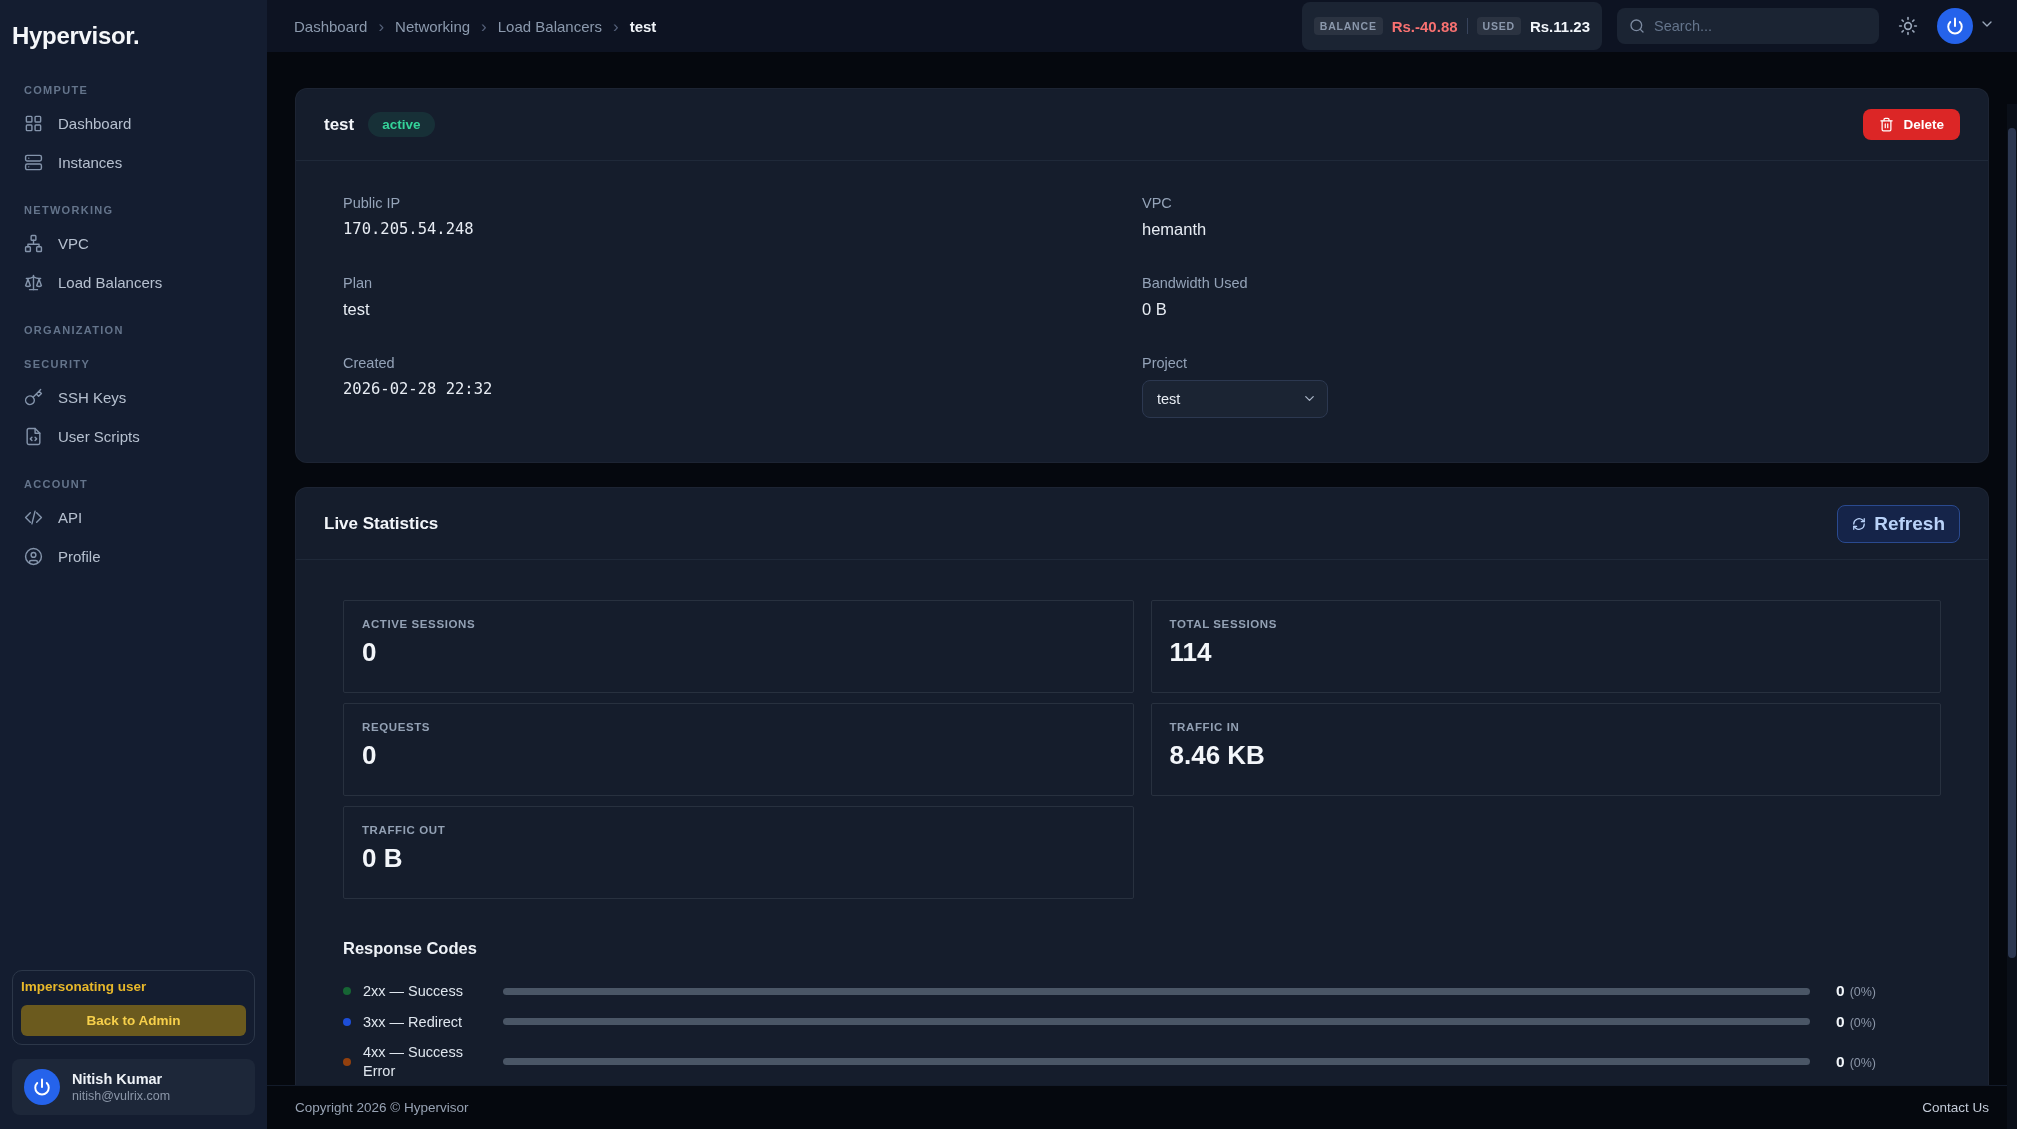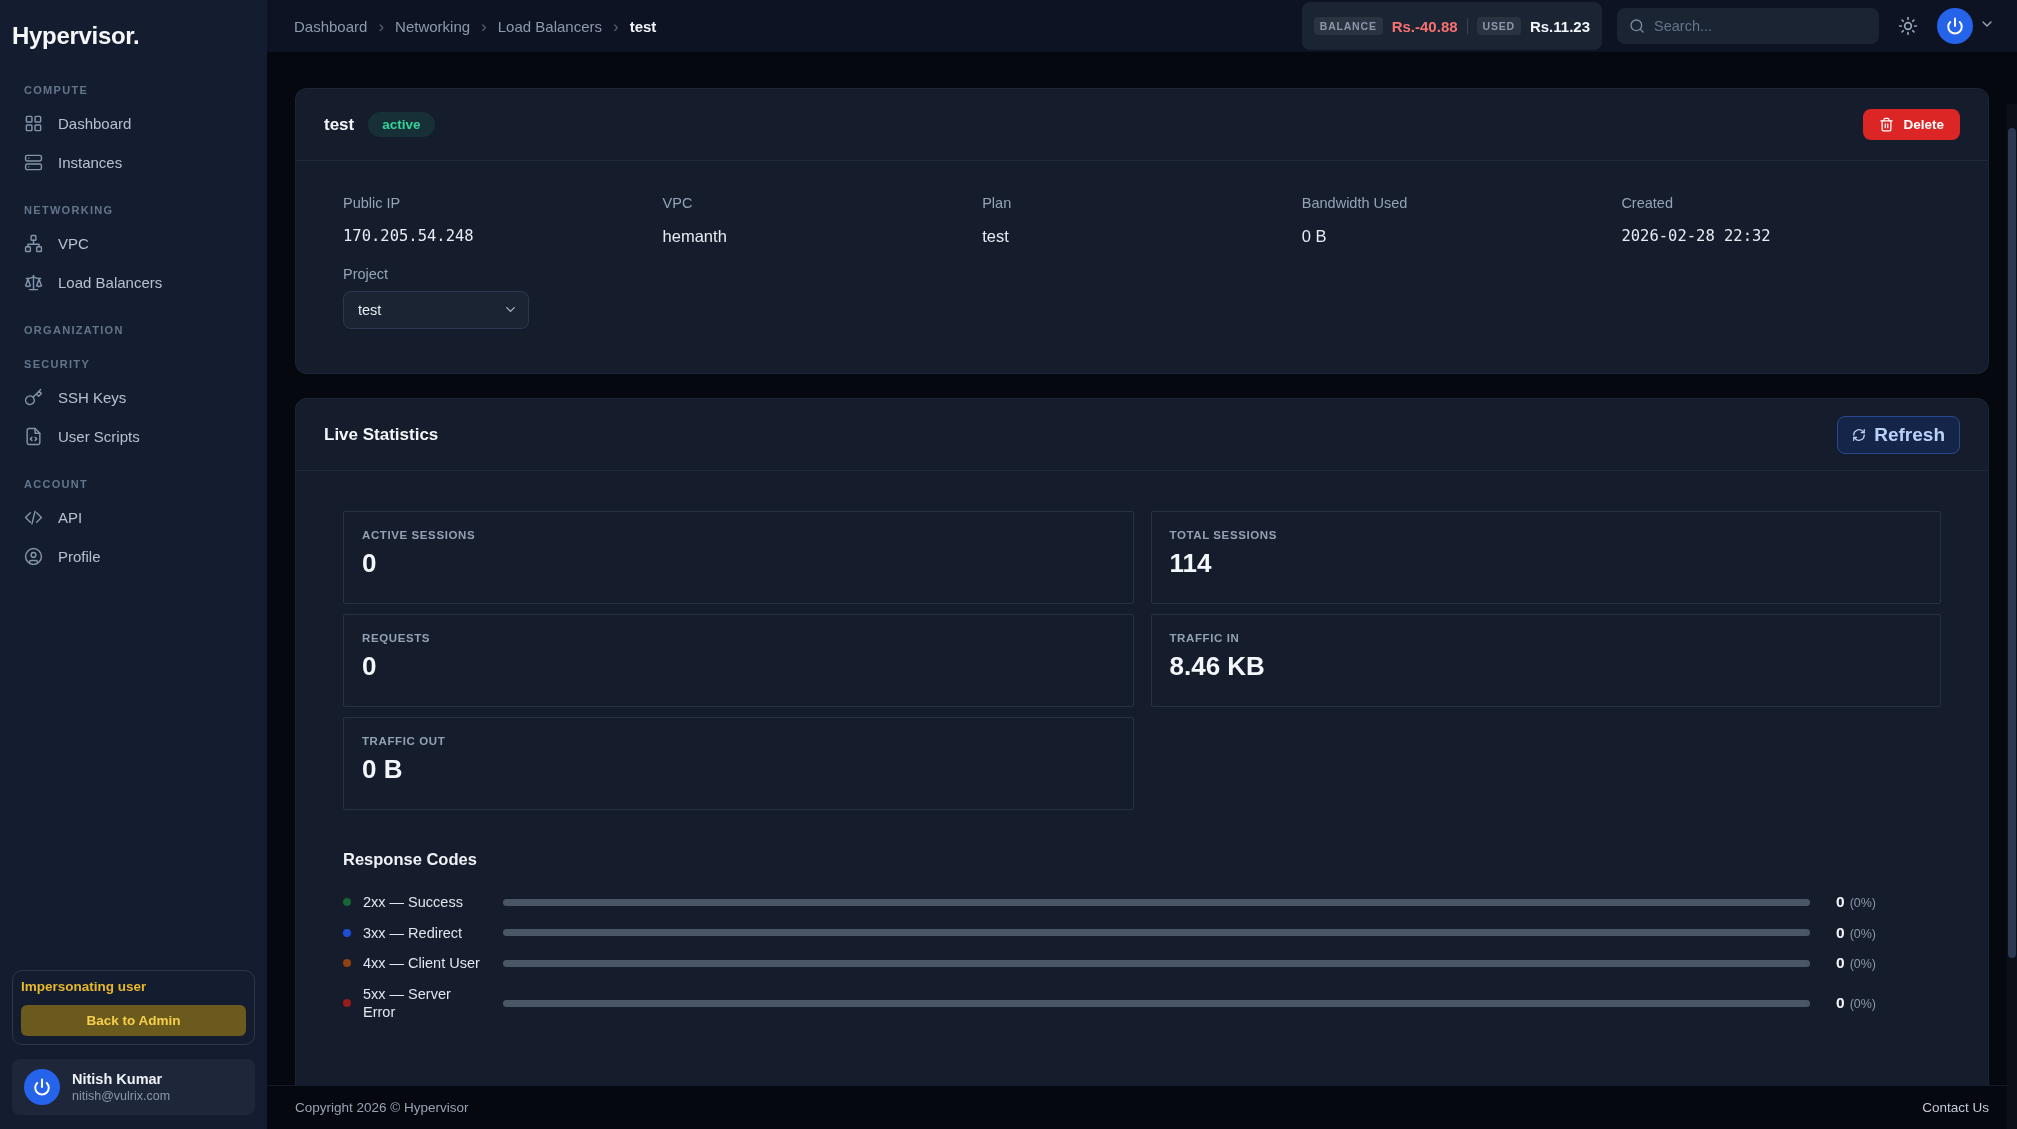"Public IP" .card1-body { grid-template-columns: repeat(5,1fr) -> repeat(2,1fr); row-gap: 20px -> 36px }
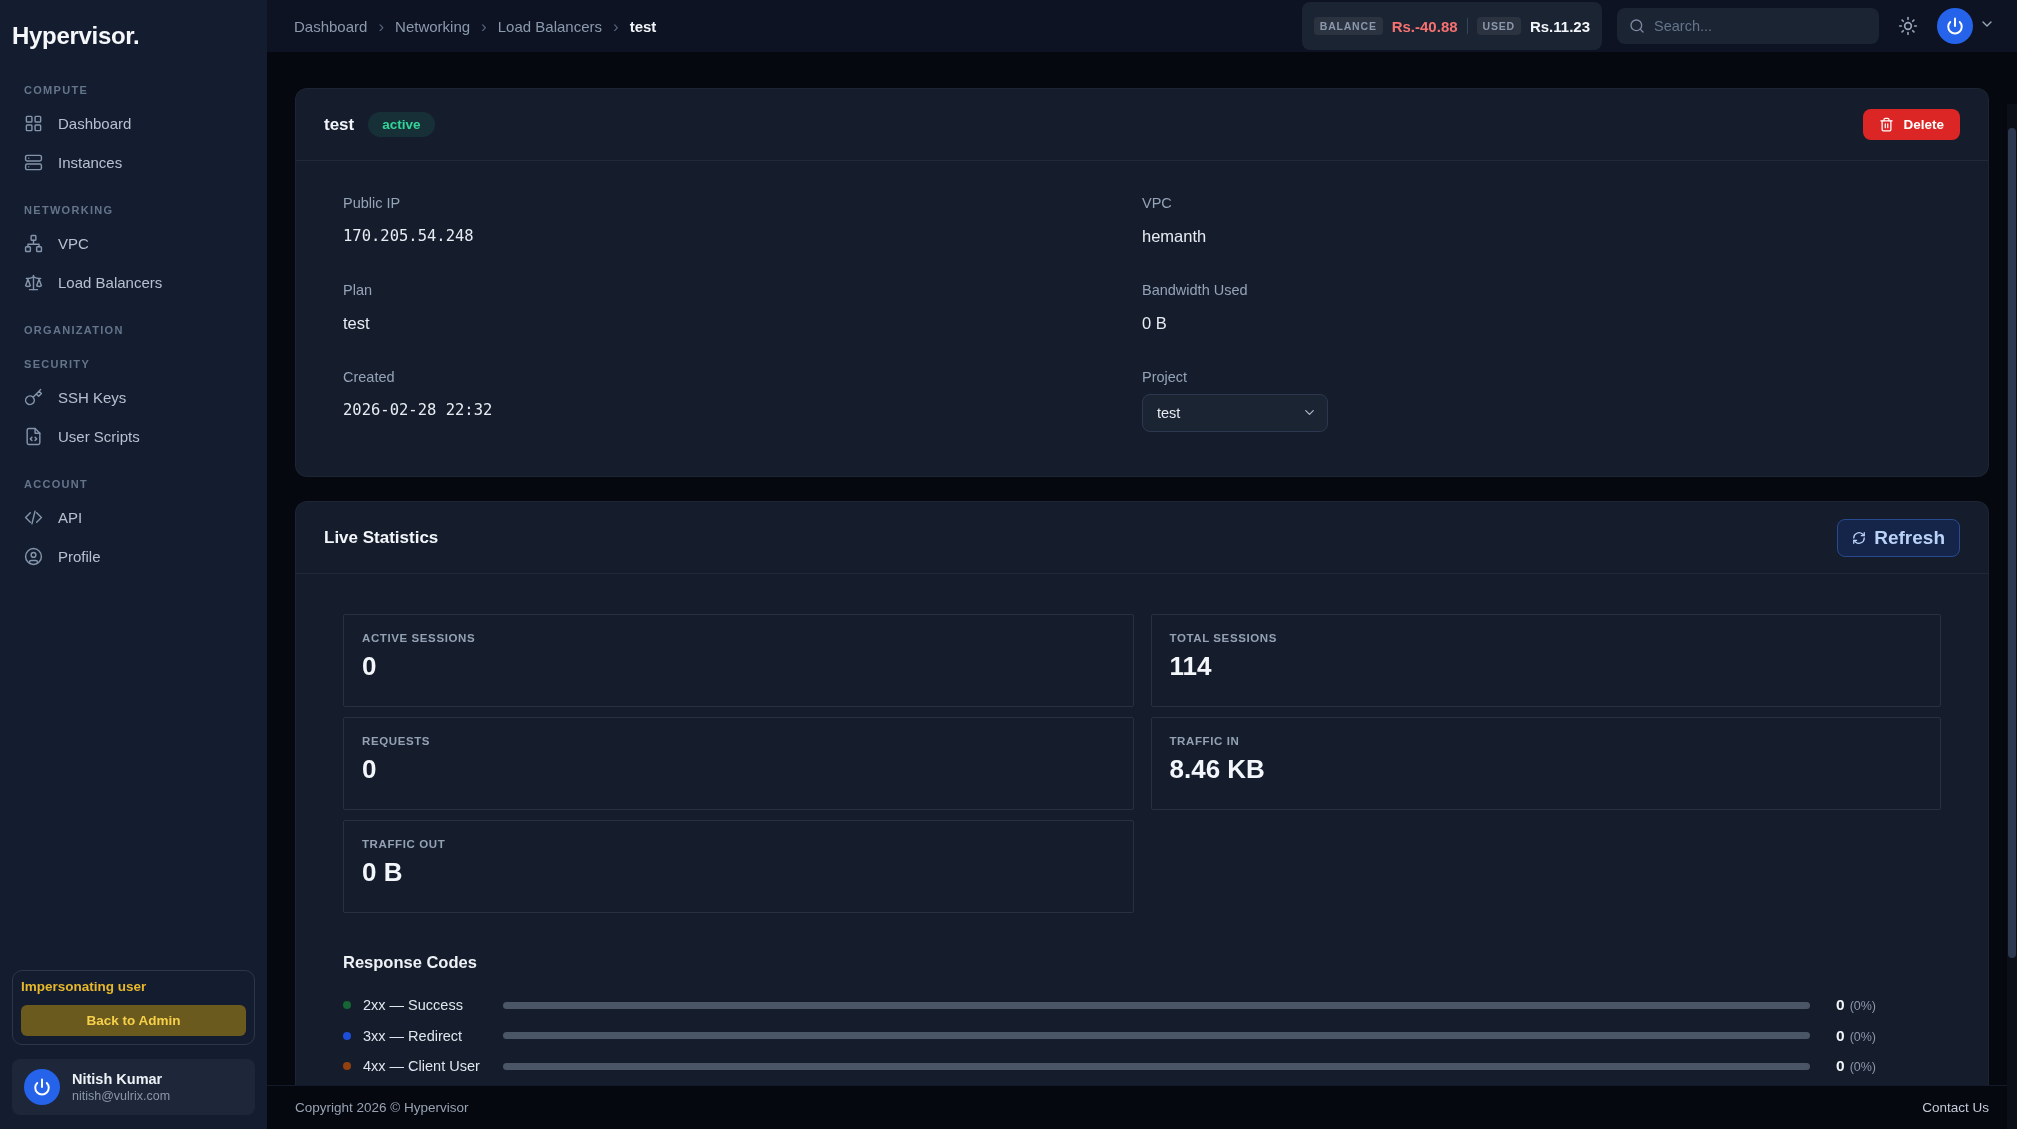"170.205.54.248" .field-value { margin-top: 16px -> 9px }
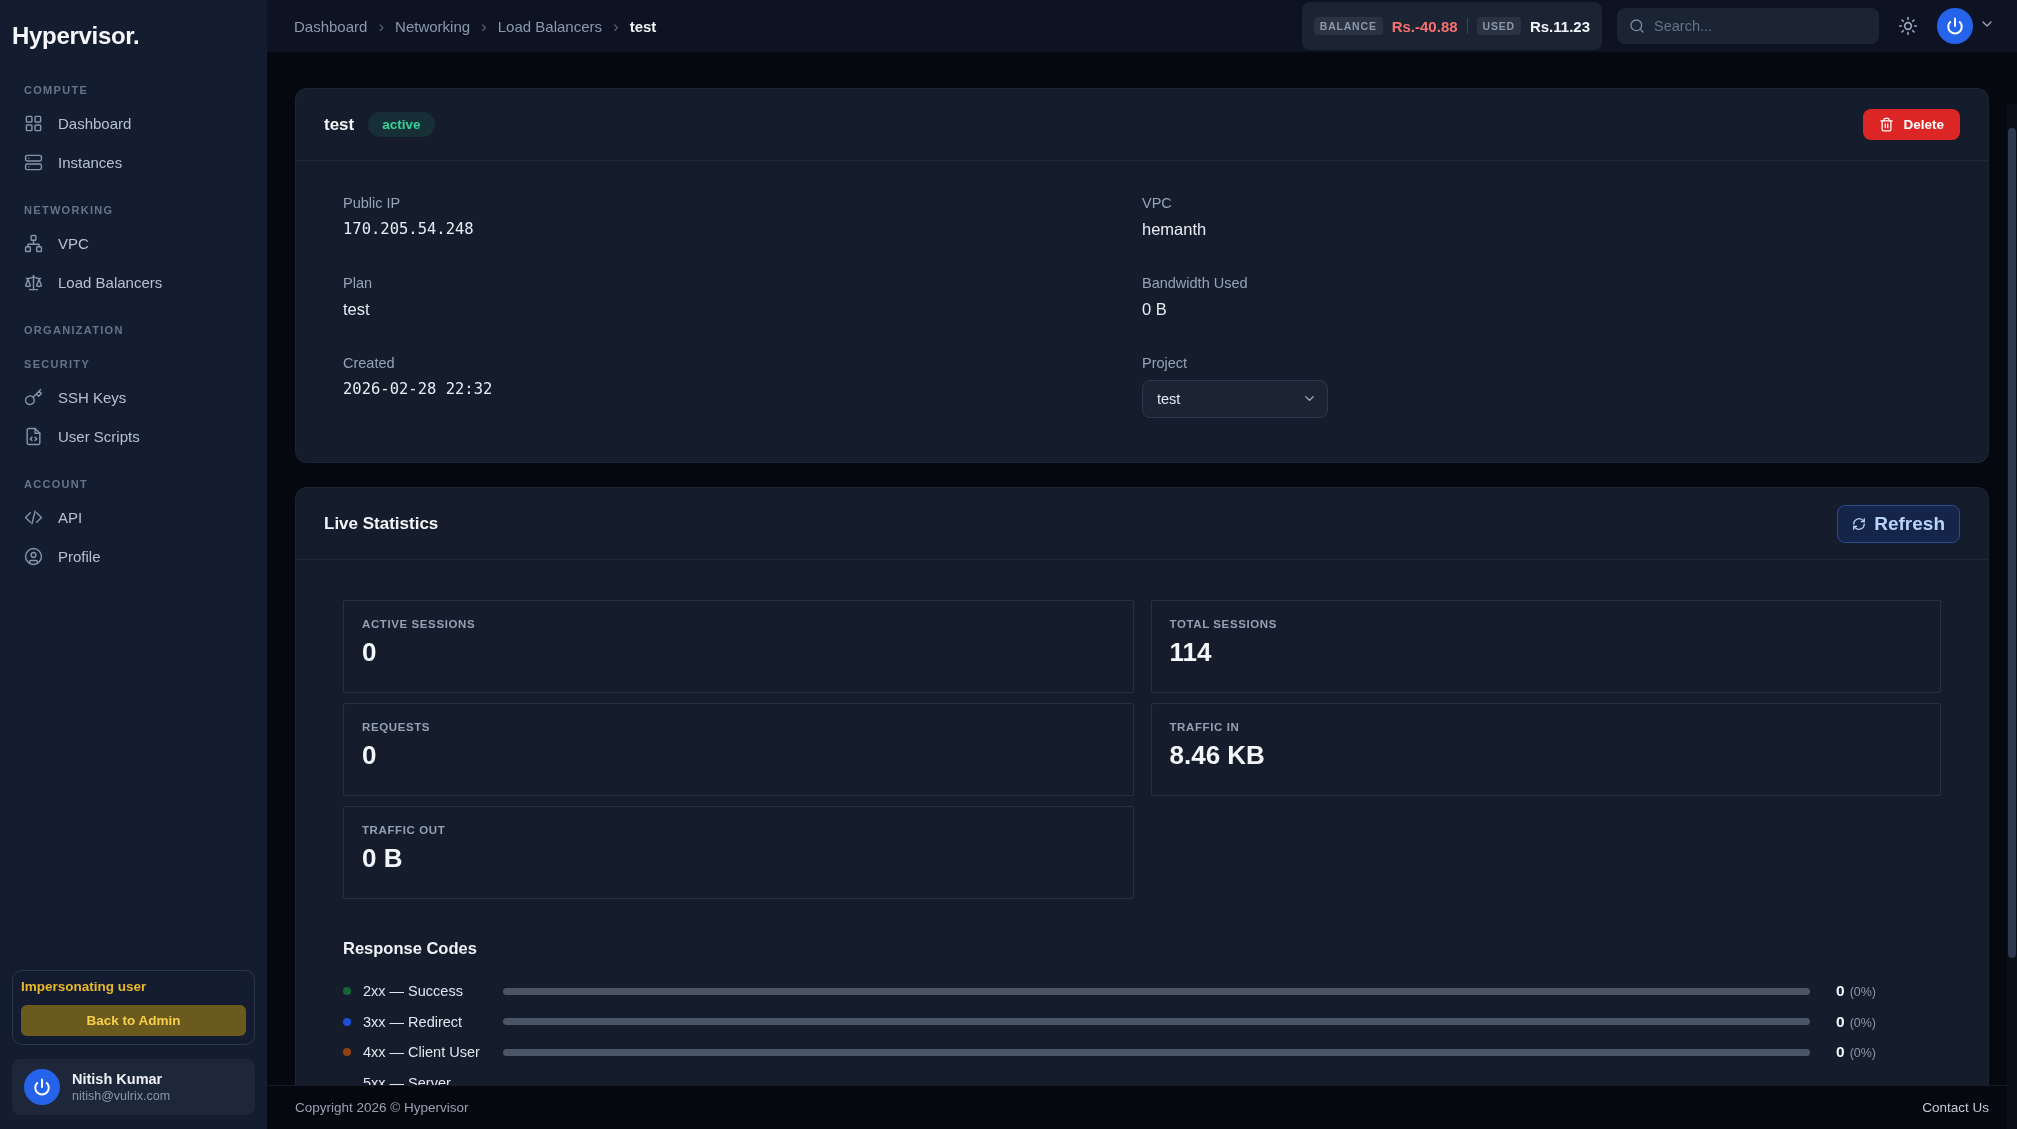"4xx — Client User" span.row-label { text: Client User -> Success Error }
